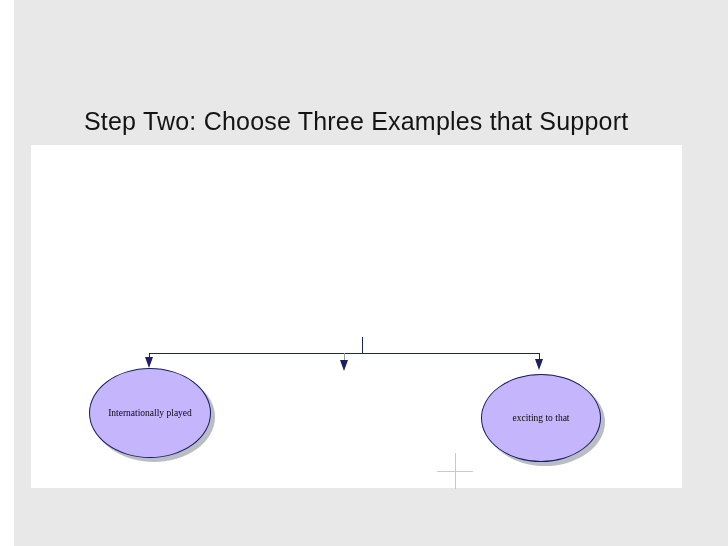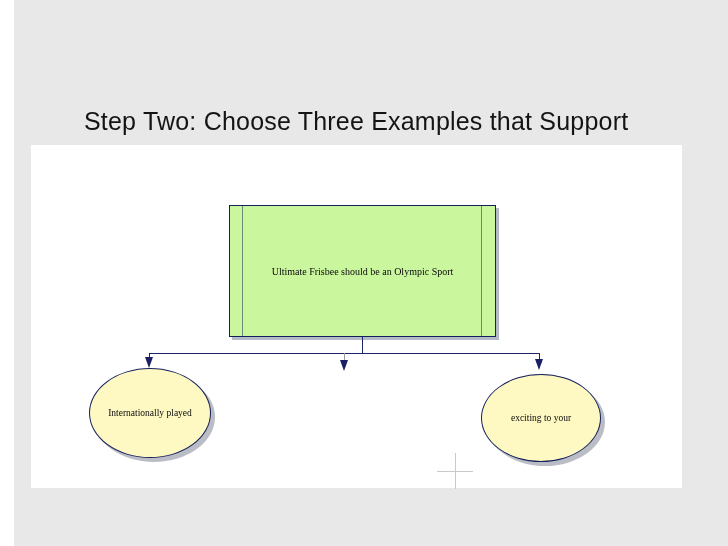"Ultimate Frisbee should be an" div.thesis-box { html: <div> <div></div> <div></div> <div>Ultimate Frisbee should be an Olympic Sport</div> </div> -> none }
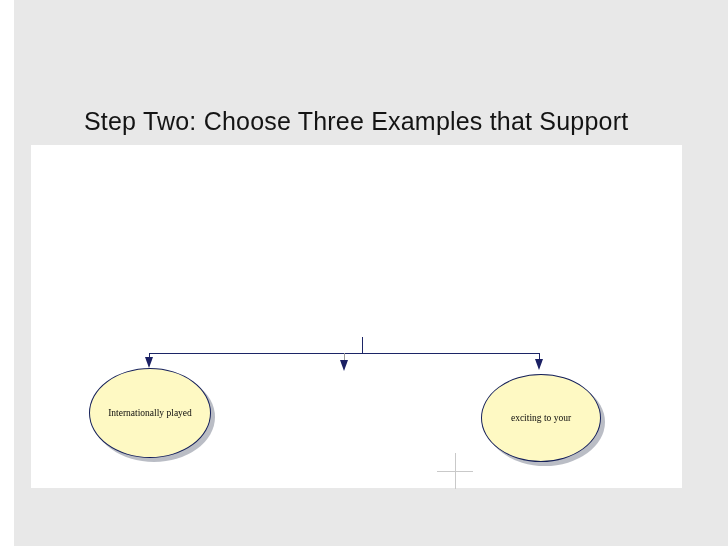"Internationally played" .ellipse { background: #fef9c3 -> #c4b5fd }
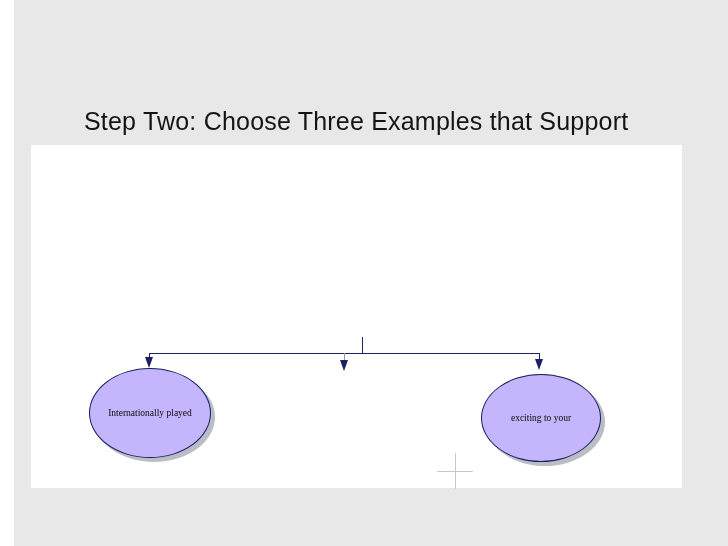"exciting to your" span.ellipse-label { text: your -> that }
